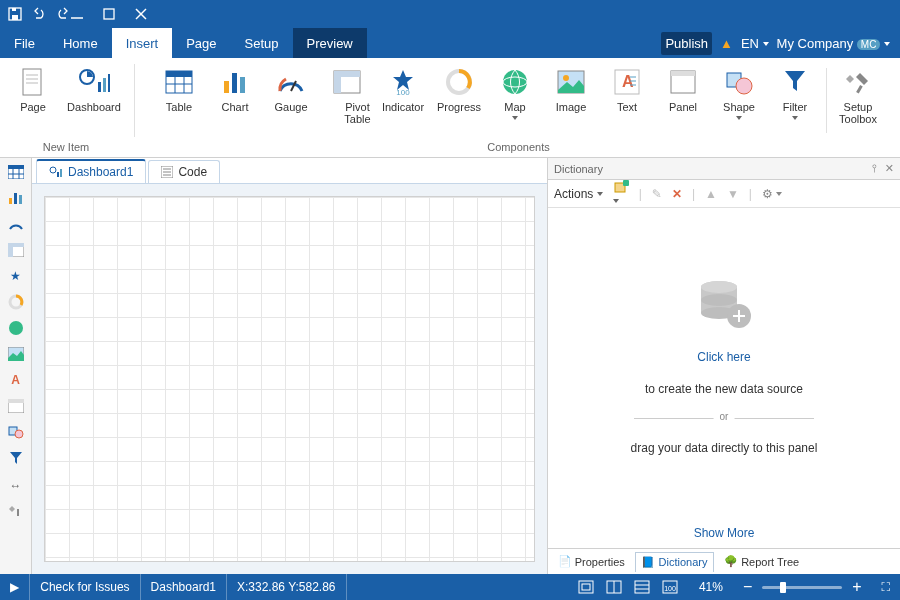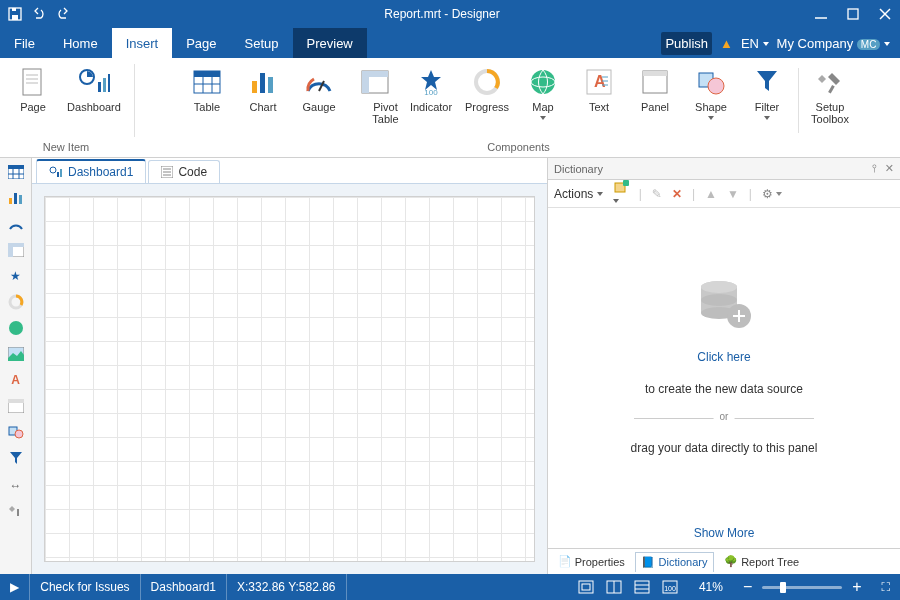"Report.mrt - Designer" div.title { html: <div>Report.mrt - Designer</div> -> none }
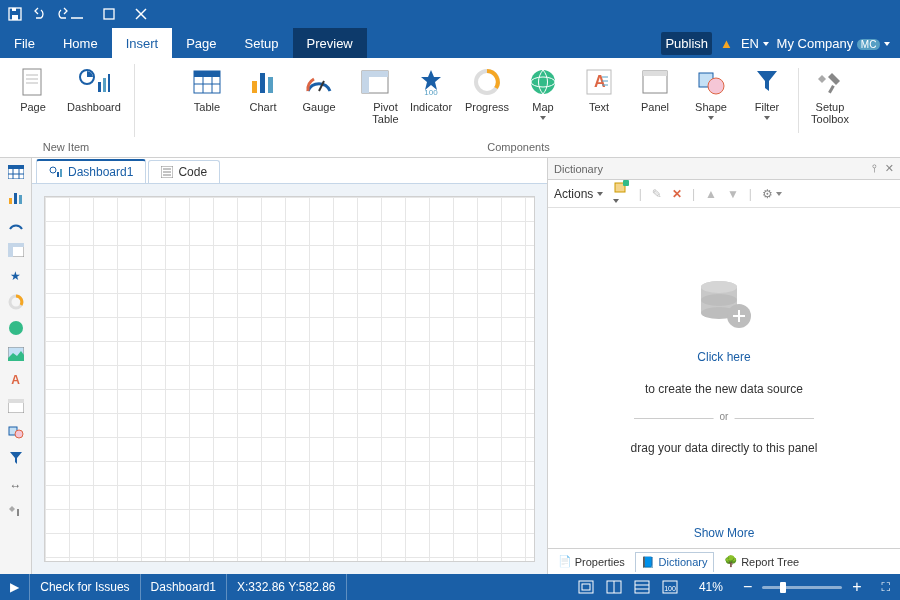"Image" div.ribbon-btn { html: none -> <div> <span> <svg> <rect></rect> <circle></circle> <path></path> </svg> </span> <span>Image</span> </div> }
